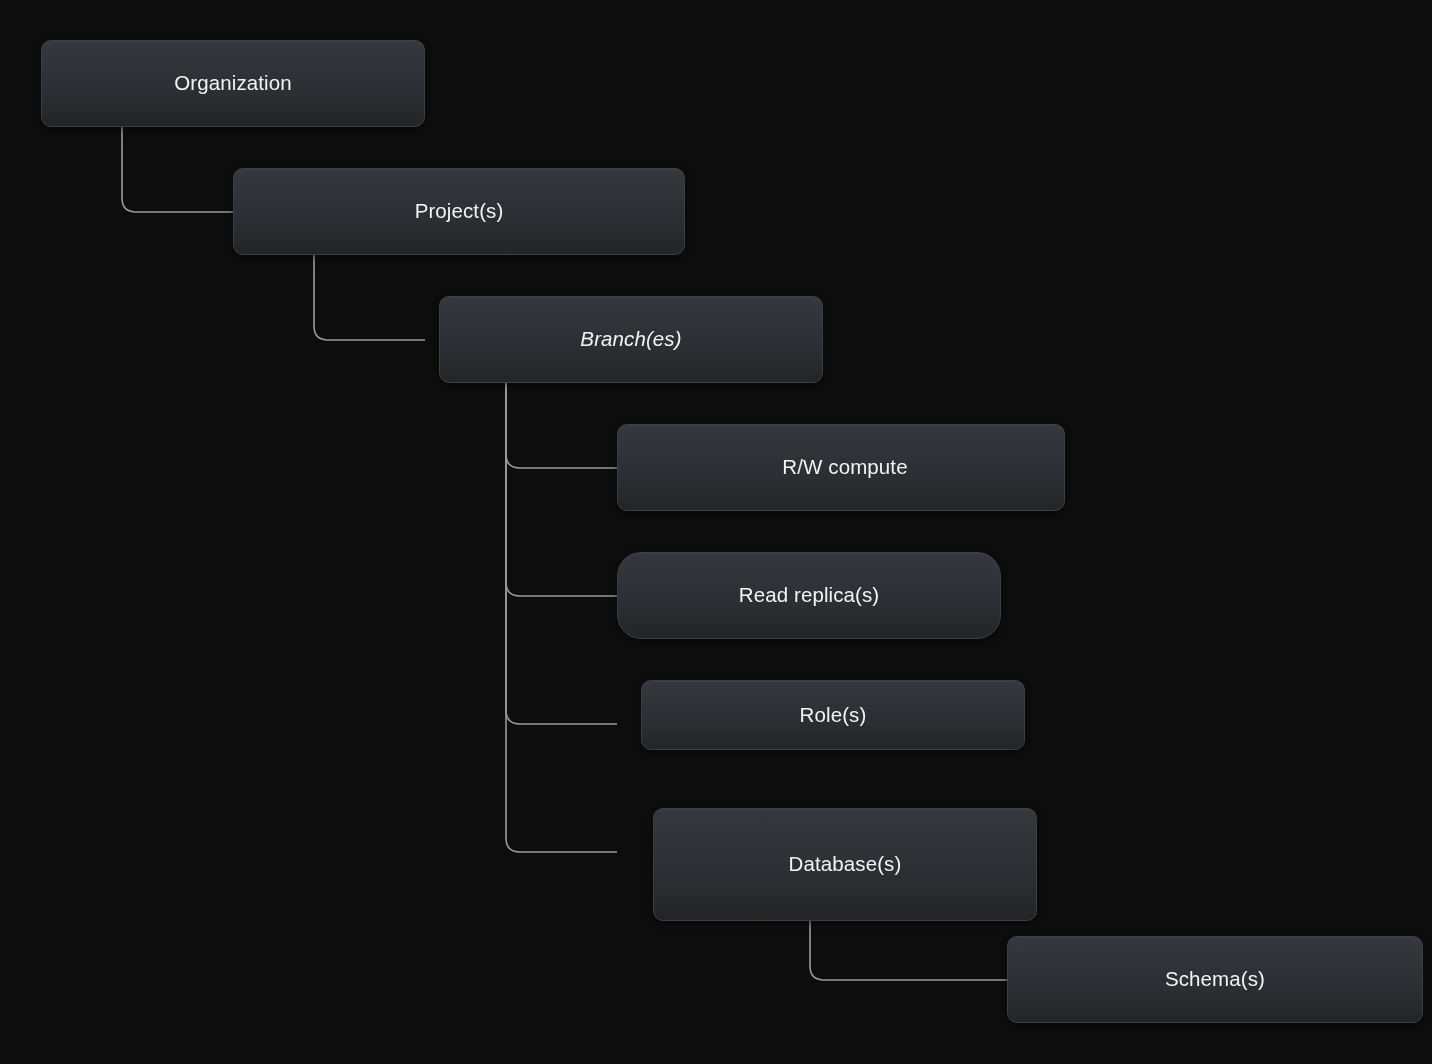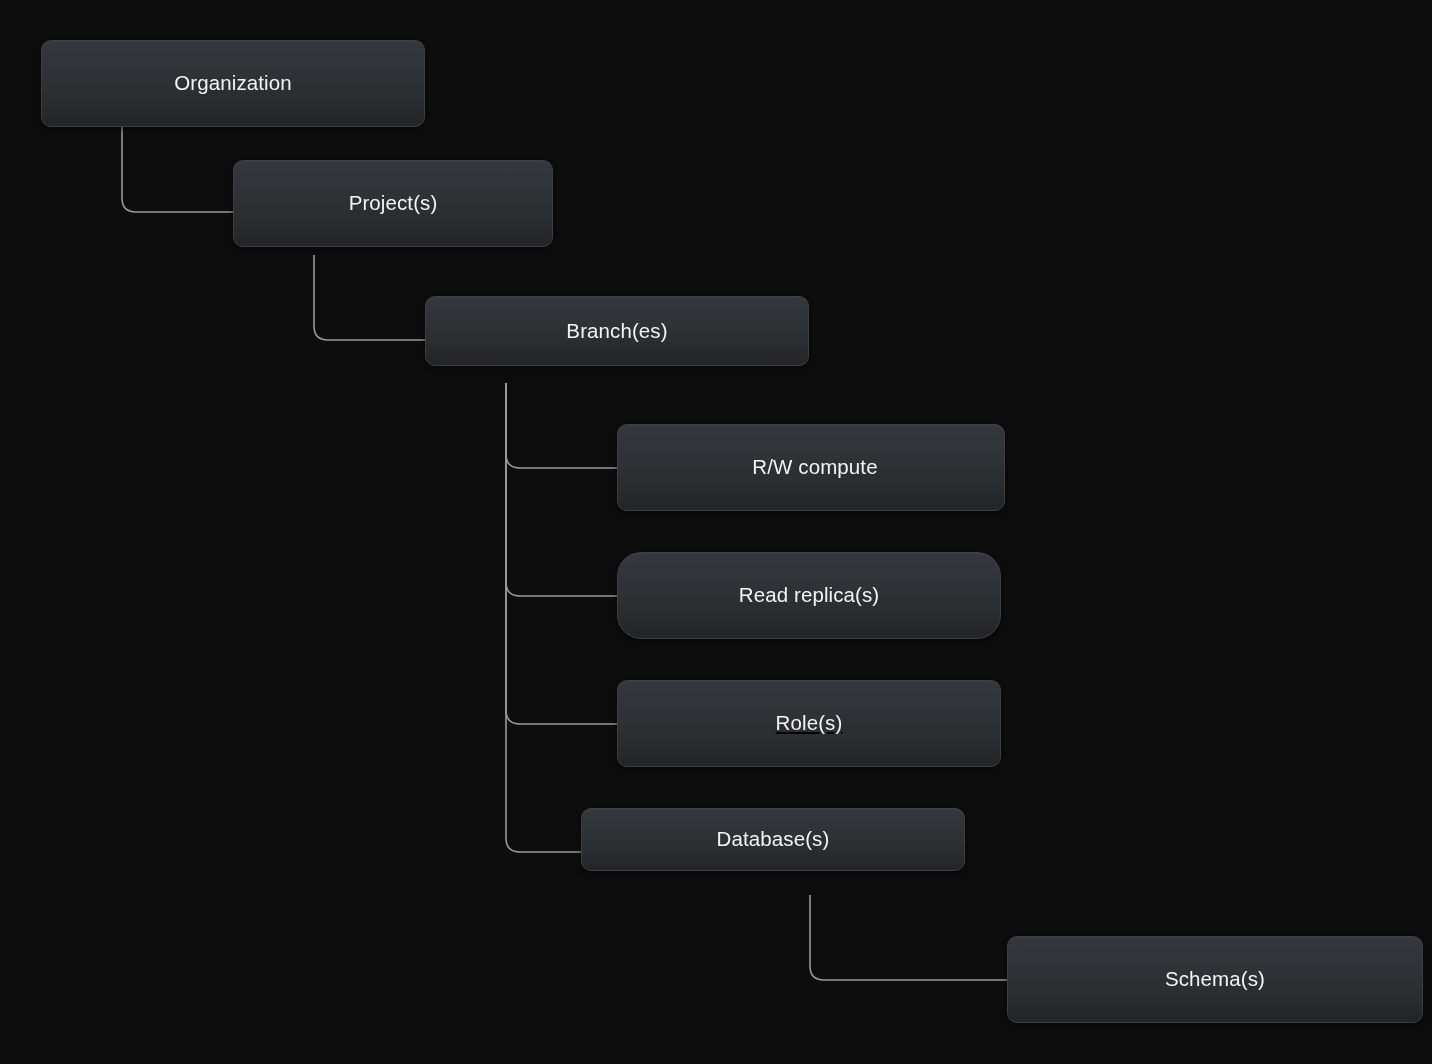"Project(s)" div.node { top: 160px -> 168px; width: 320px -> 452px }
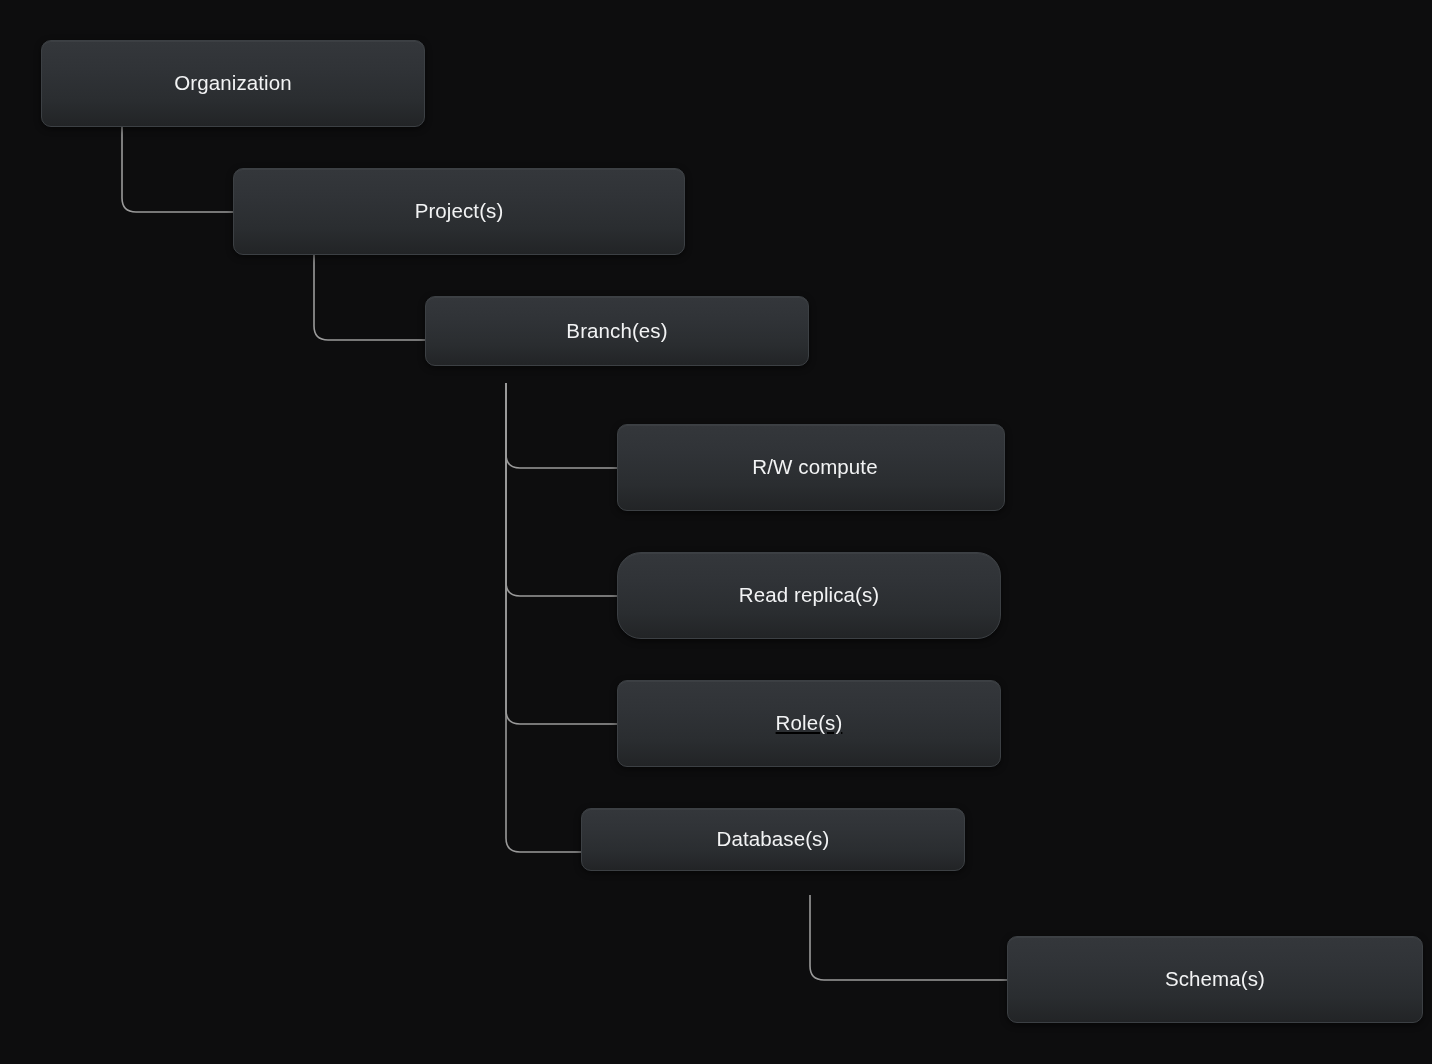"Branch(es)" div.node { font-style: none -> italic; height: 70px -> 87px; left: 425px -> 439px }
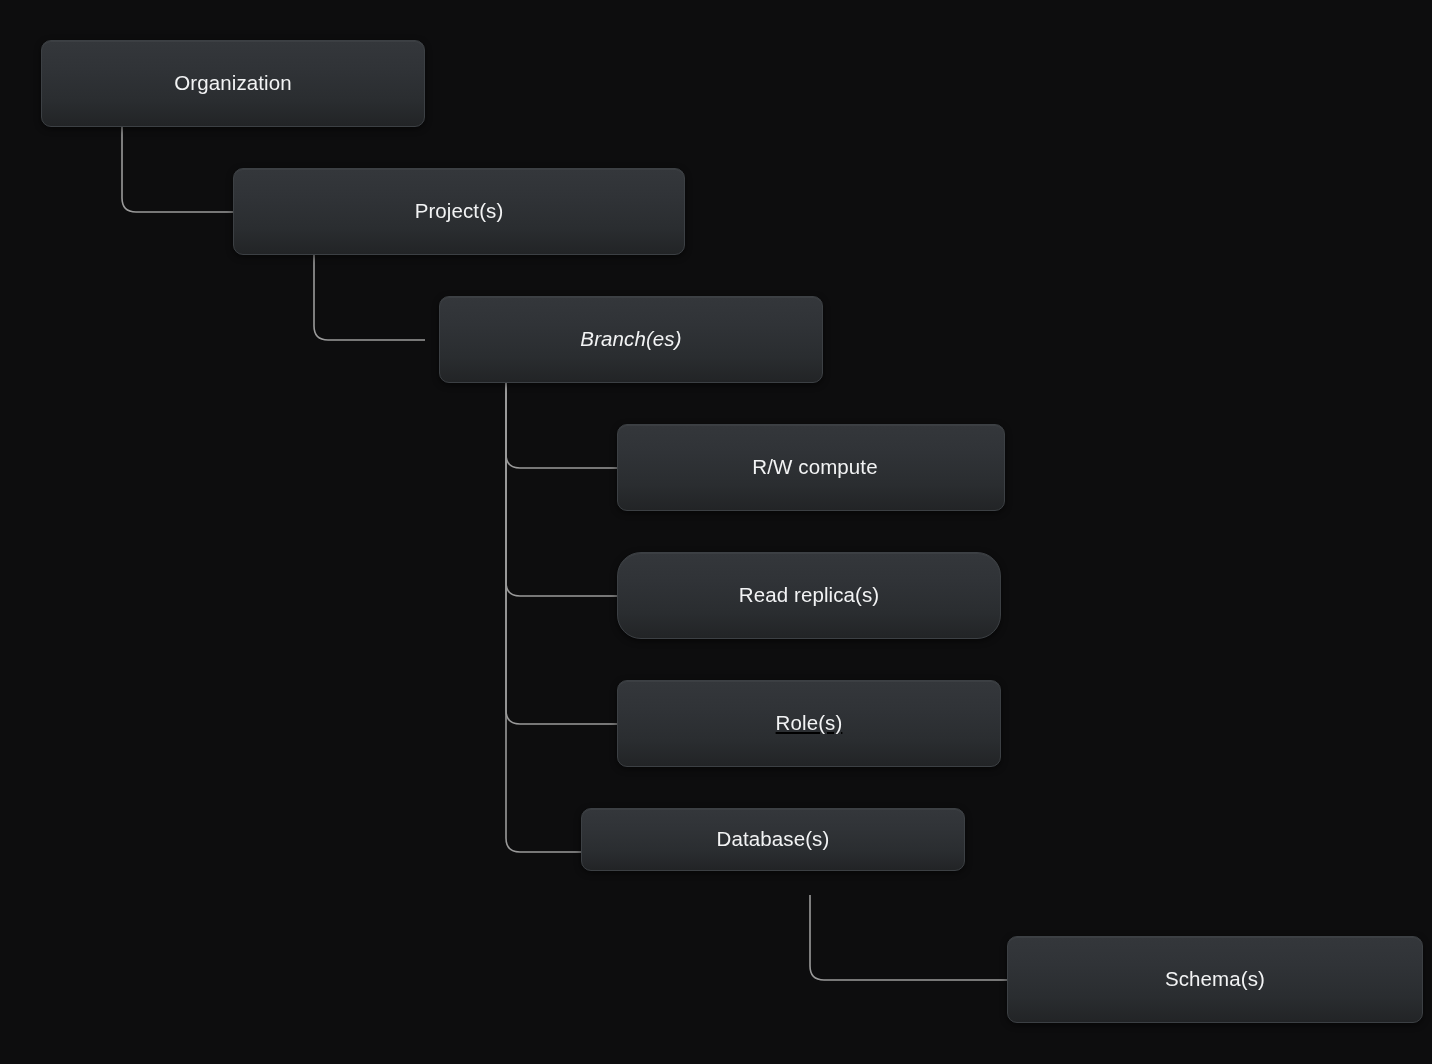"R/W compute" div.node { width: 388px -> 448px }
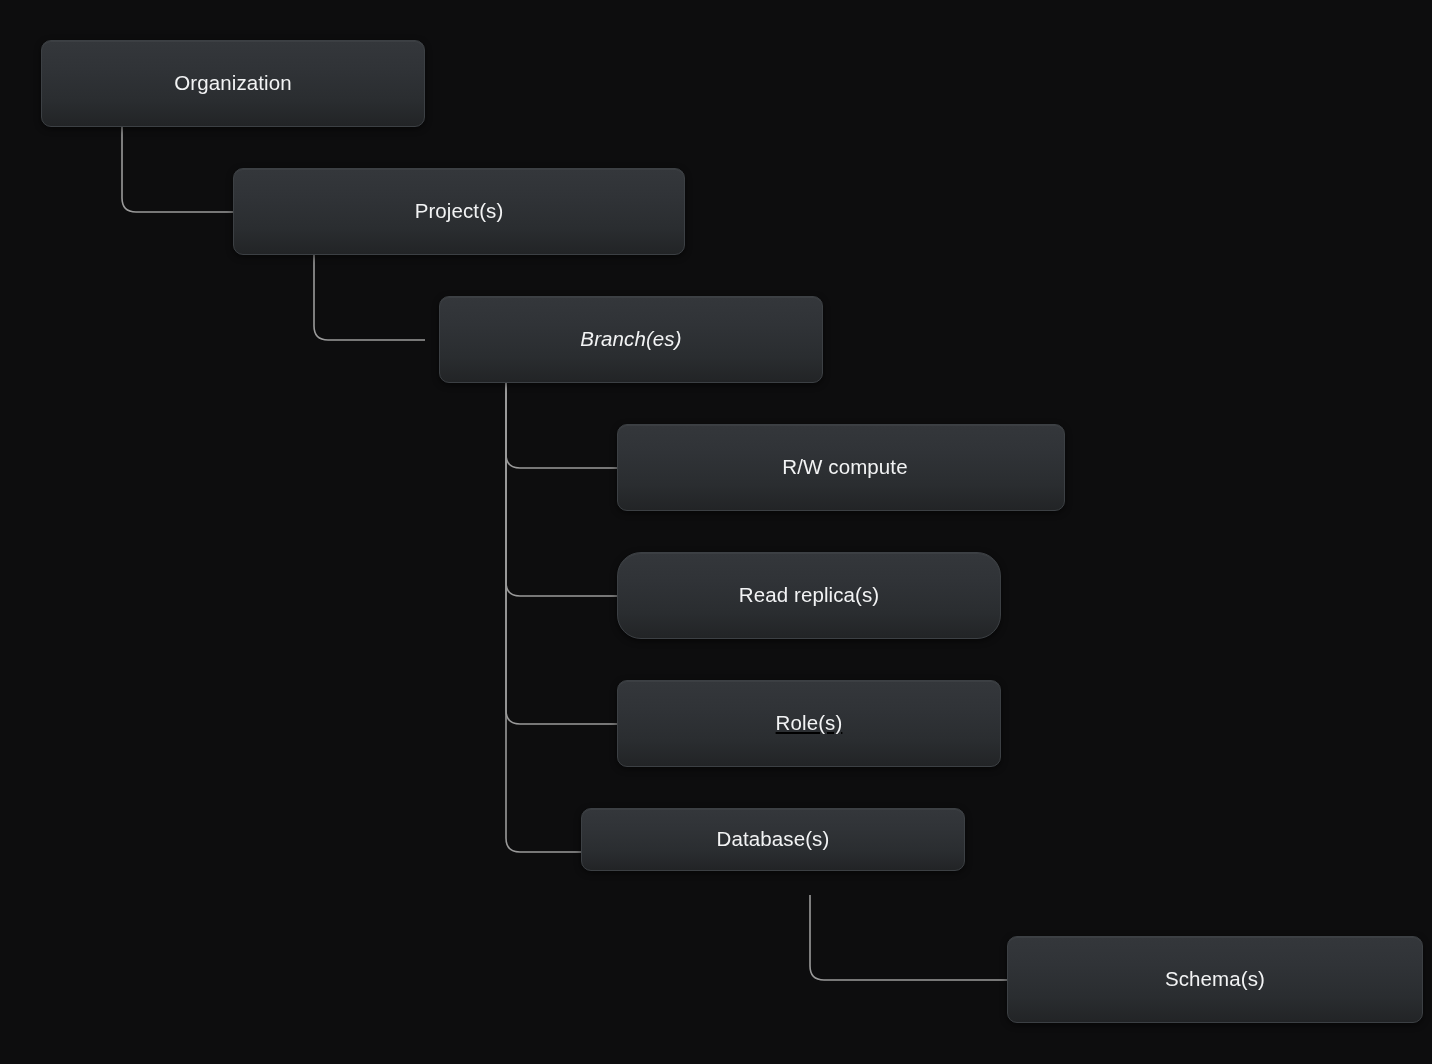"Role(s)" div.node { height: 87px -> 70px; left: 617px -> 641px; text-decoration: underline -> none }
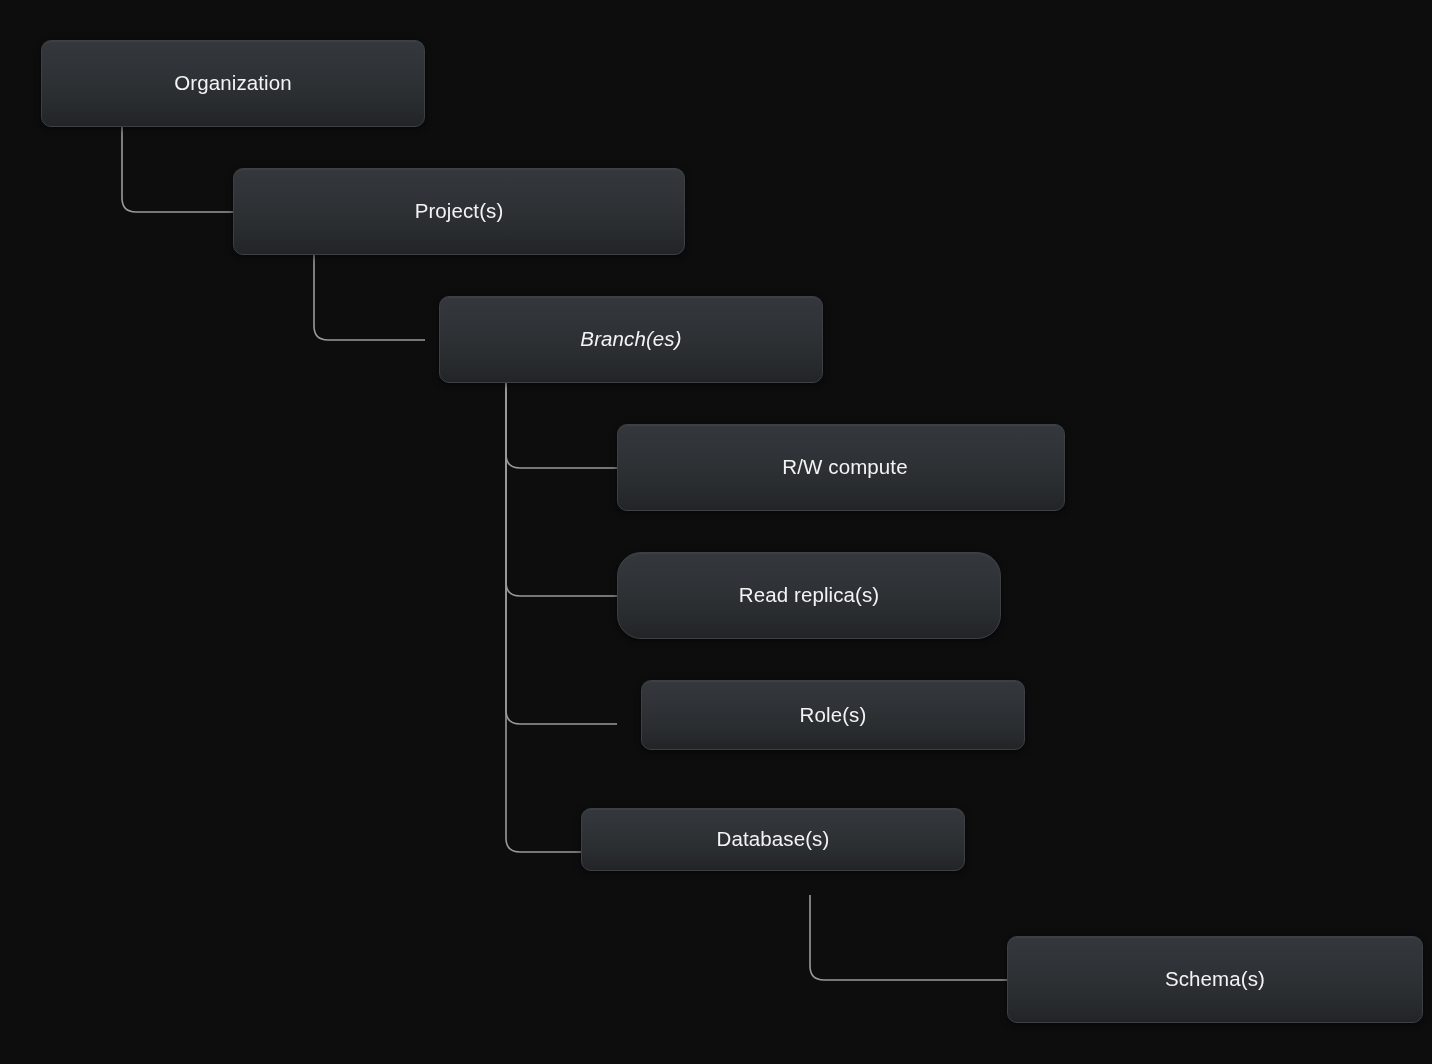"Database(s)" div.node { height: 63px -> 113px; left: 581px -> 653px }
